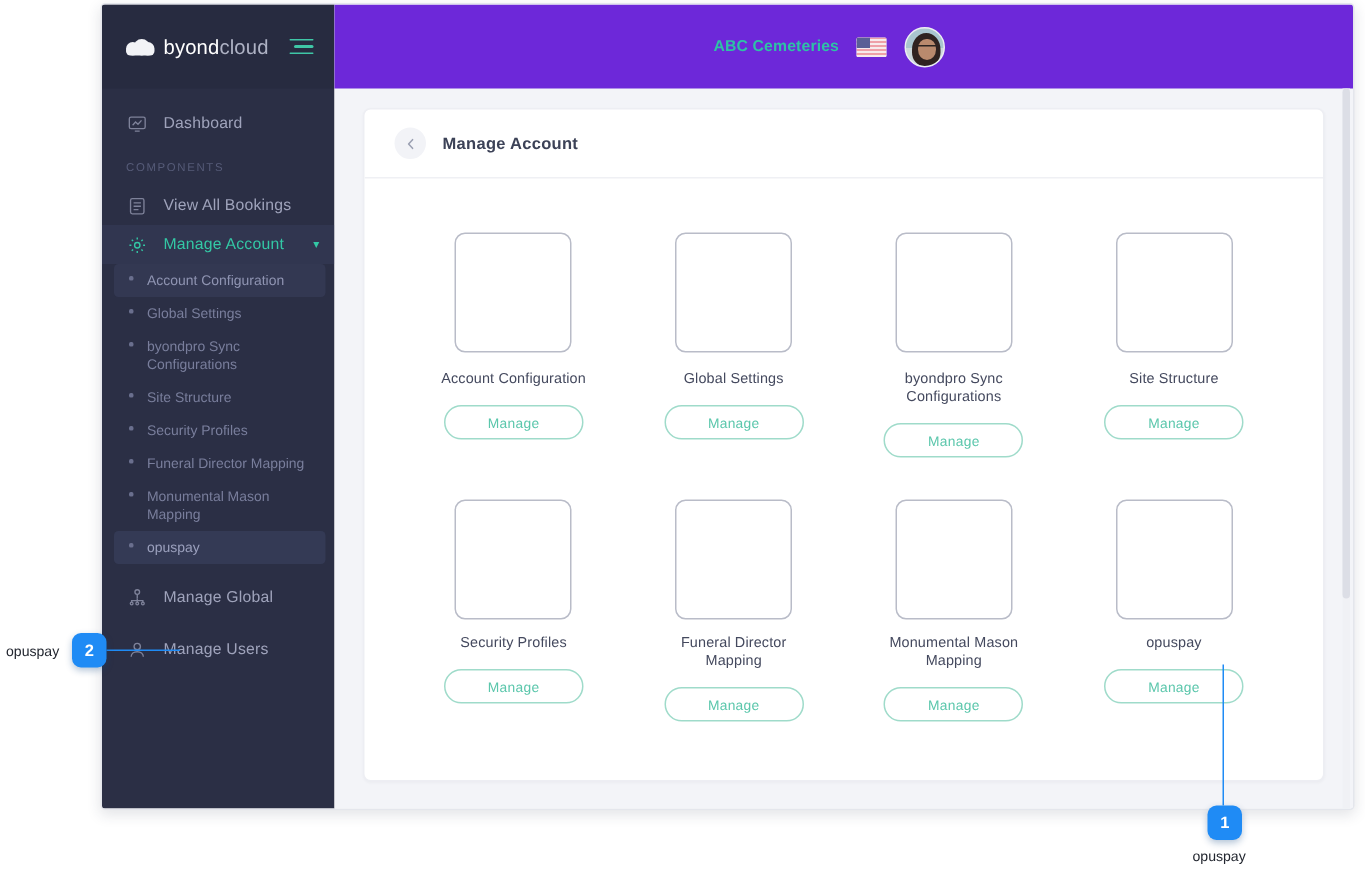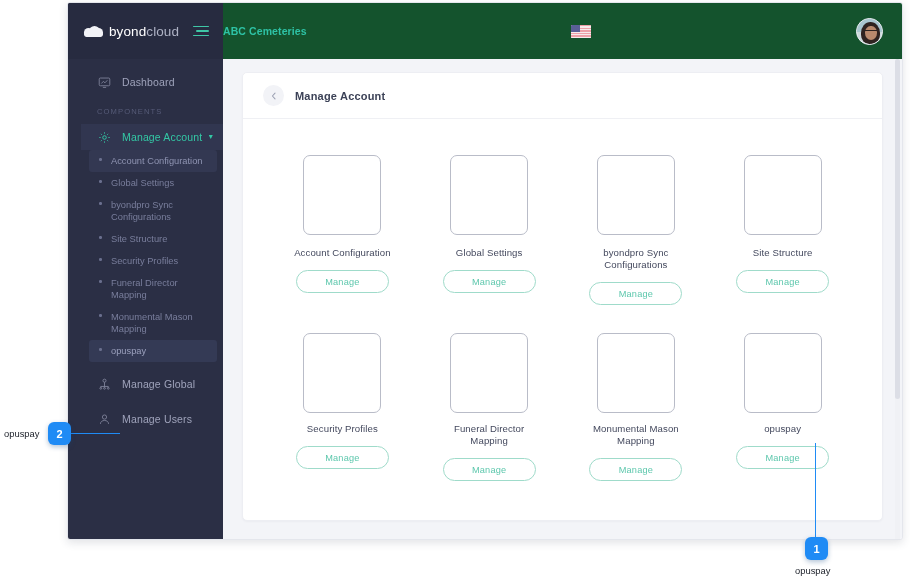"ABC Cemeteries" .topbar { background: #14532d -> #6d28d9; justify-content: space-between -> center }
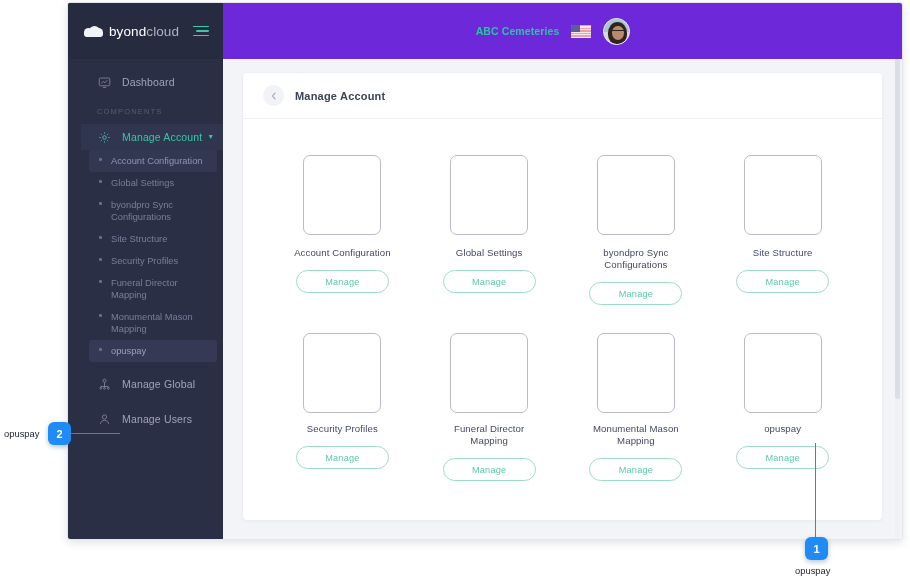"Dashboard" .nav-scroll { margin-left: 13px -> none }
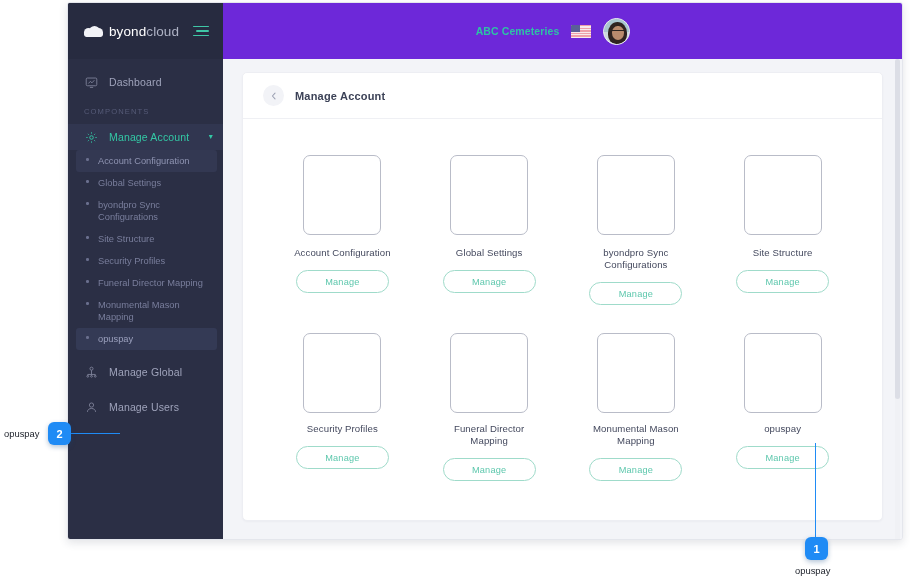"View All Bookings" div.nav-item { html: none -> <div> <span> <svg> <rect></rect> <path></path> </svg> </span> <span>View All Bookings</span> </div> }
